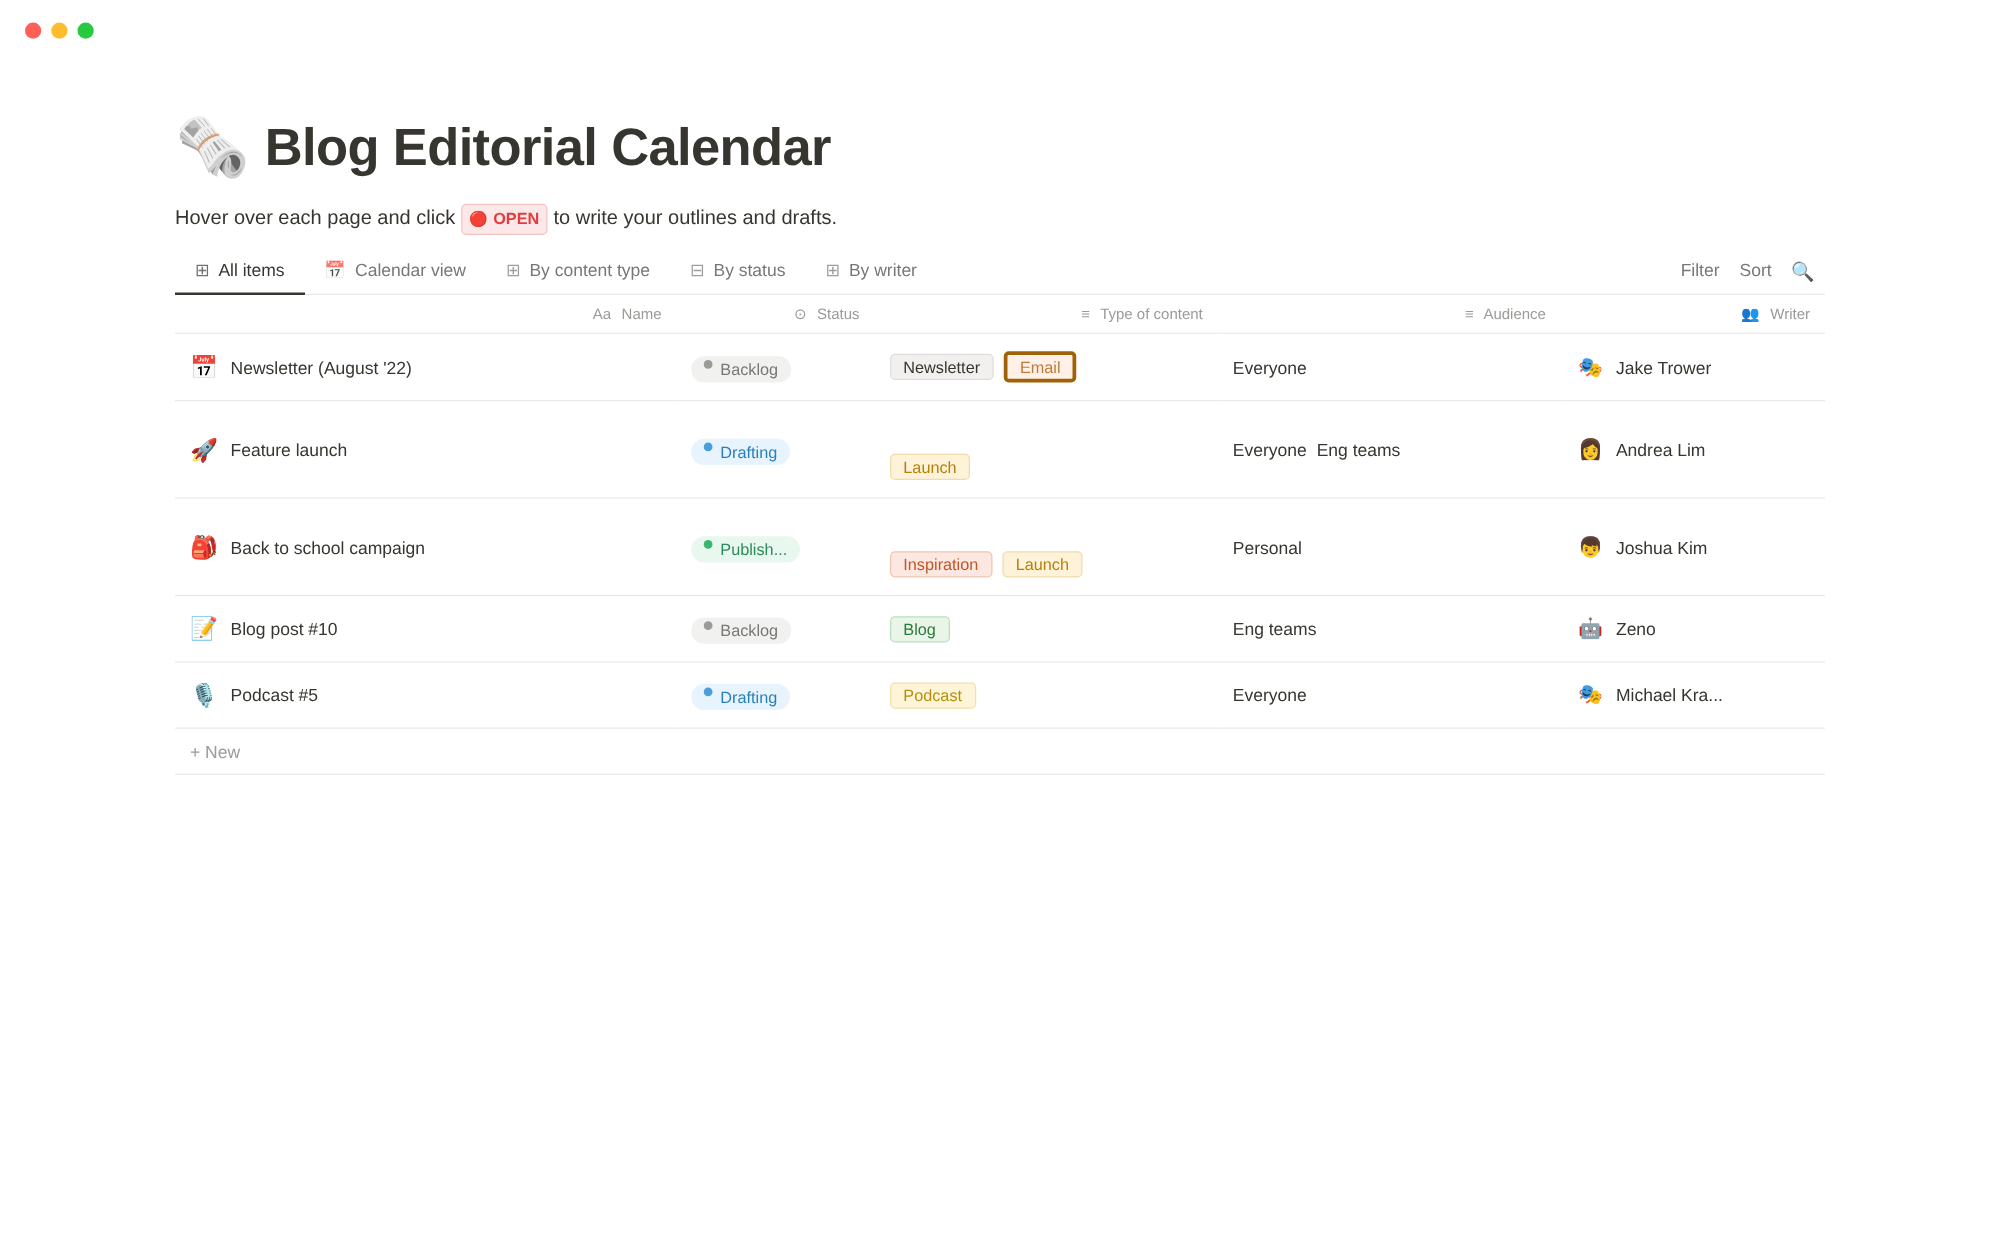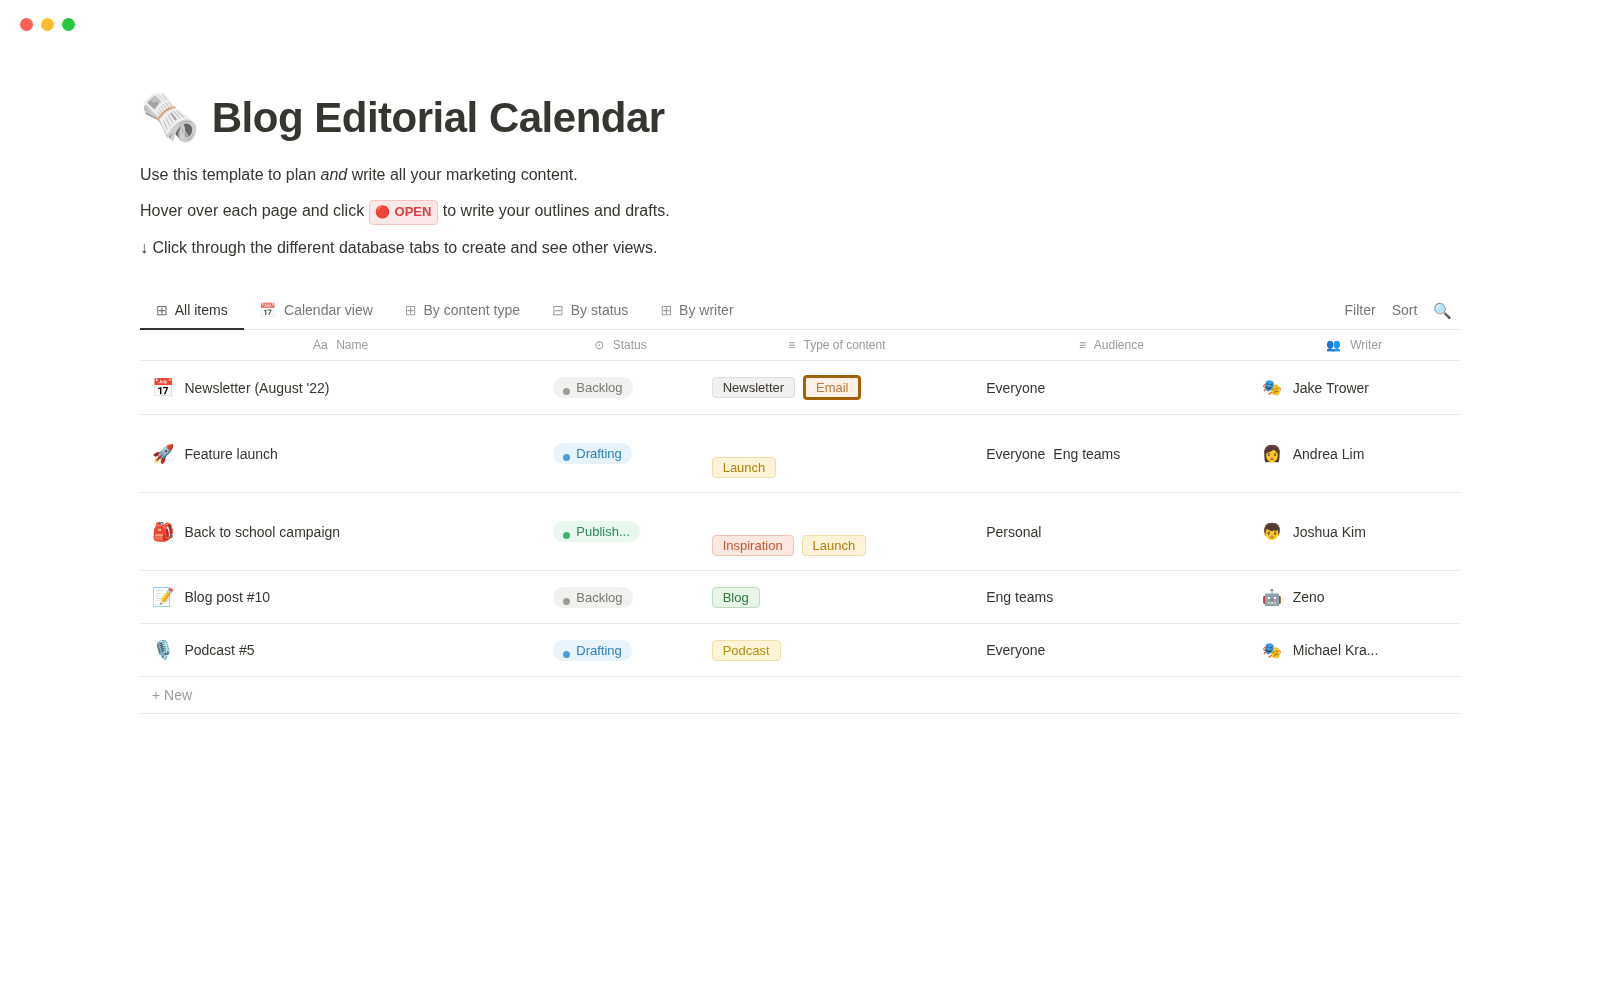"Use this template to plan" p.page-desc { html: <p> <span>Use this template to plan </span><em>and</em><span> write all your marketing content.</span> </p> -> none }
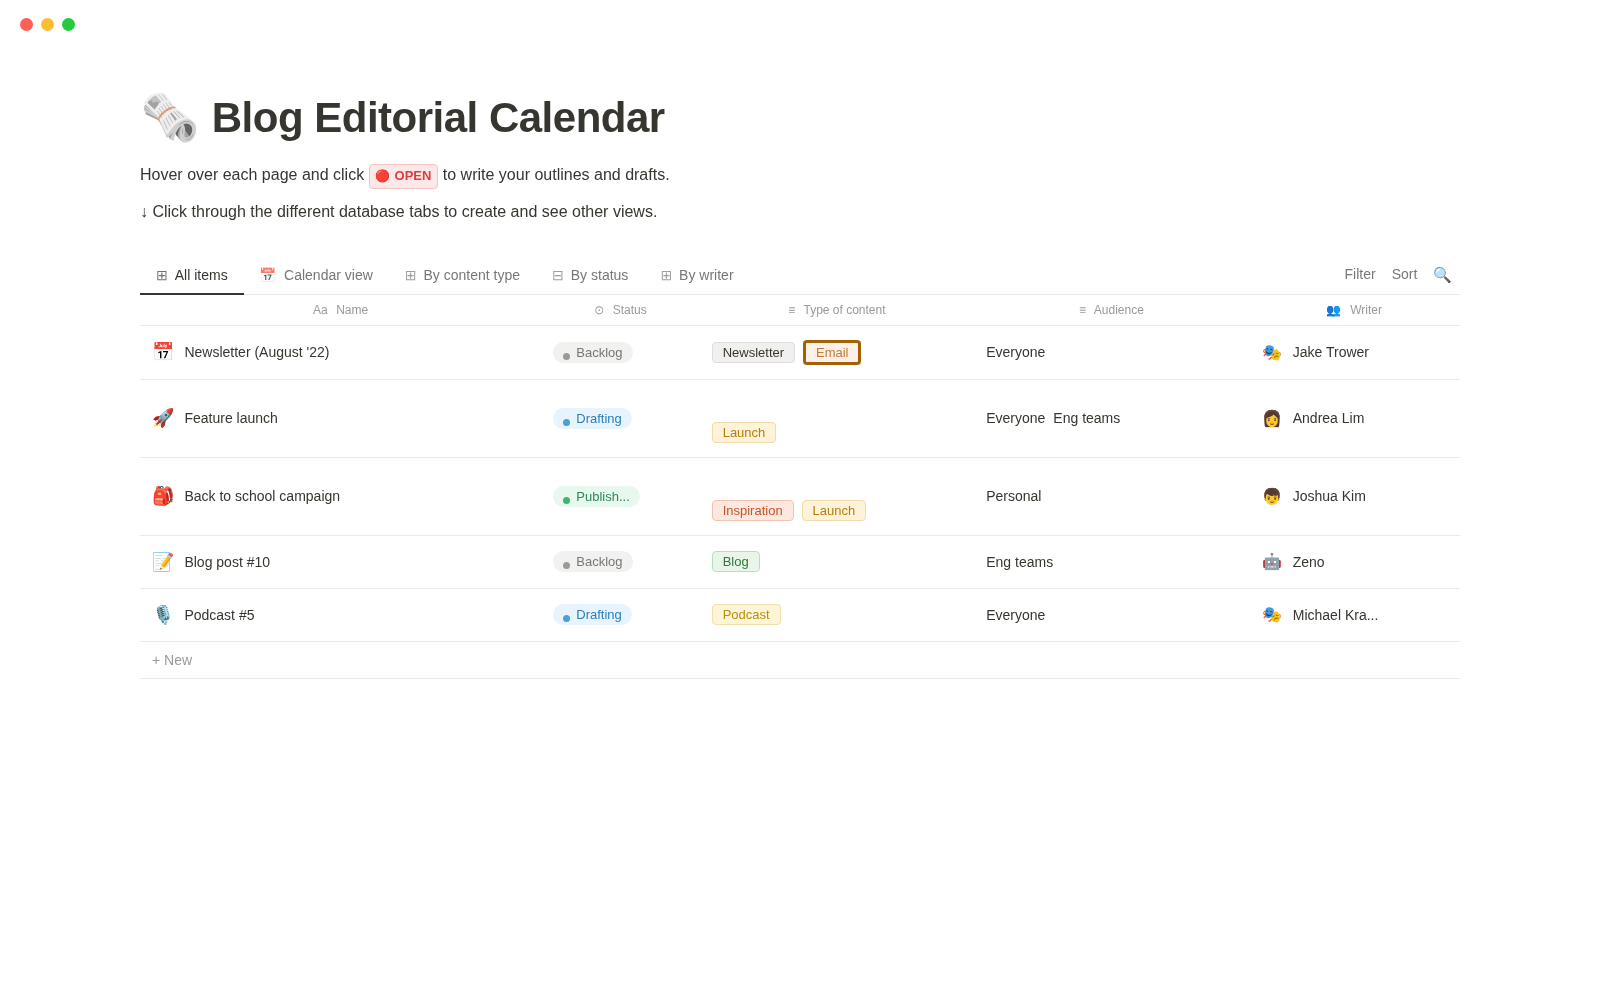"↓ Click through the different" p.page-desc2 { html: <p>↓ Click through the different database tabs to create and see other views.</p> -> none }
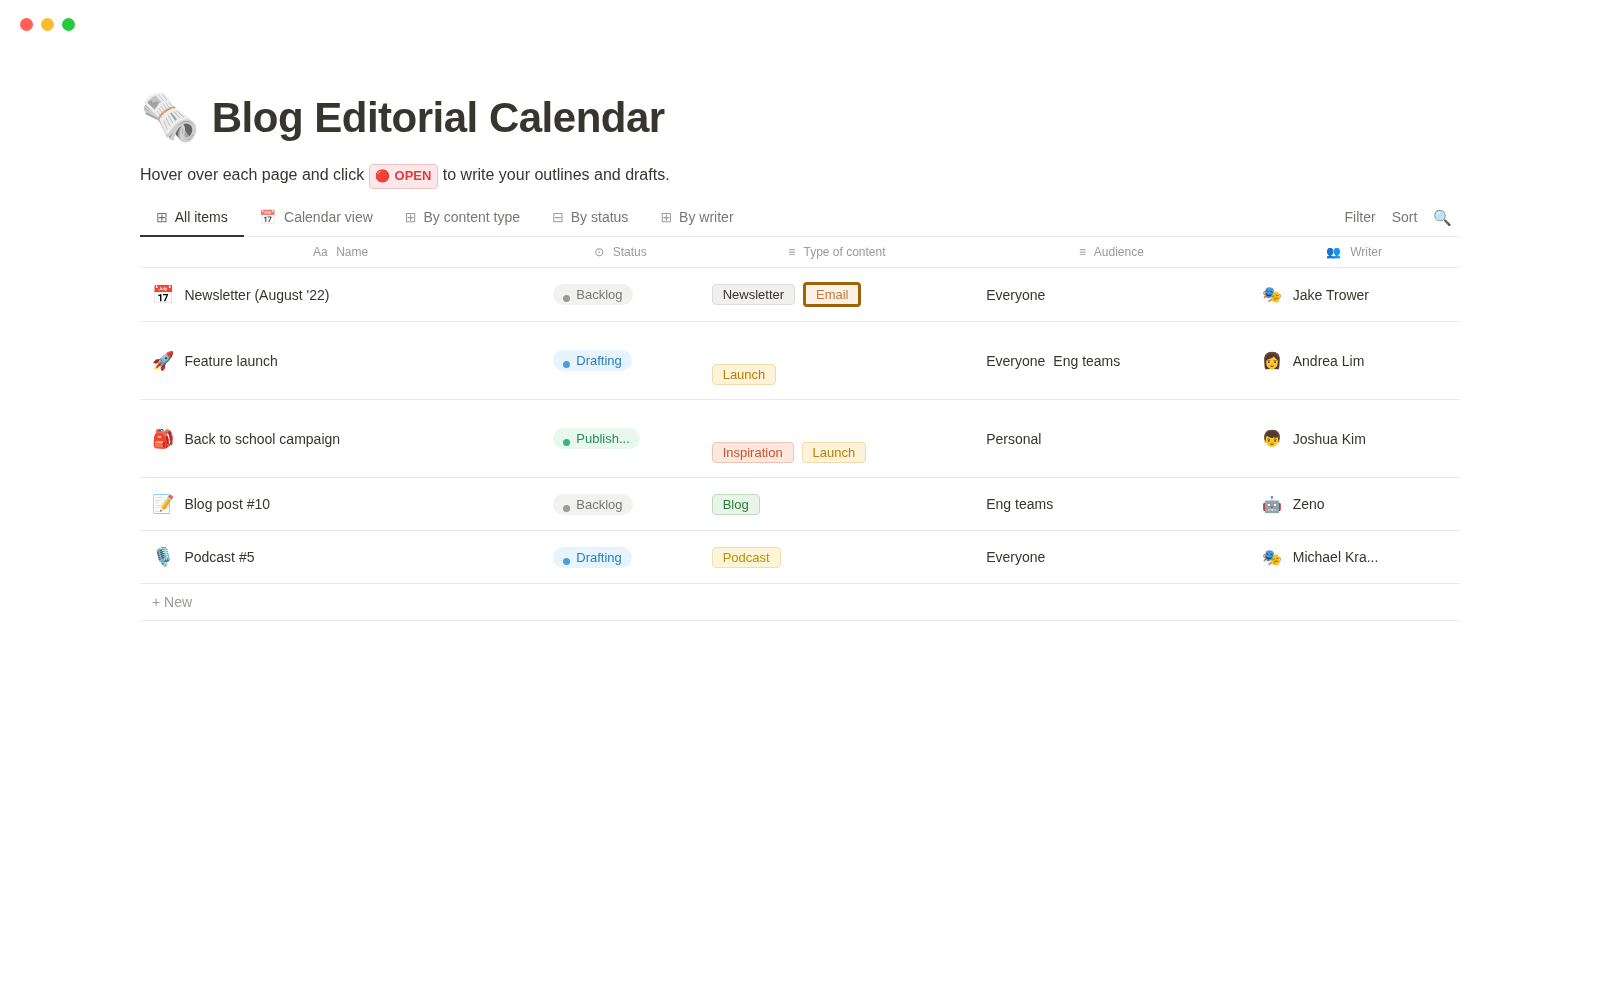"Aa Name" thead th { text-align: center -> right }
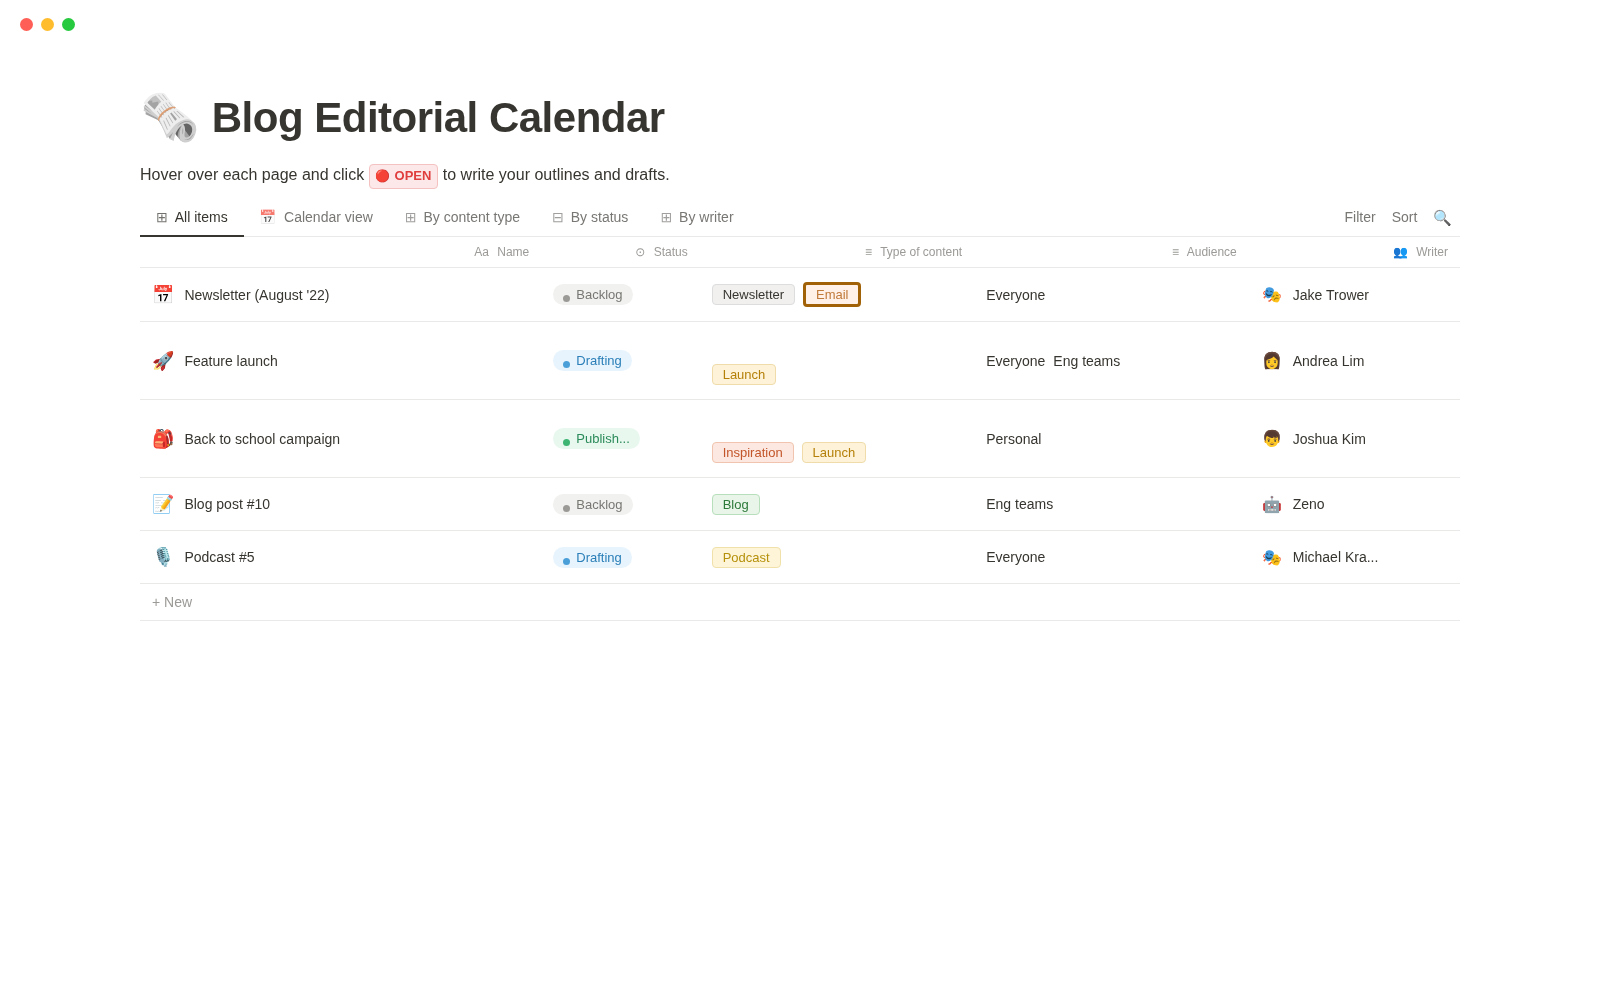"Backlog" .status-badge { align-items: flex-end -> flex-start }
